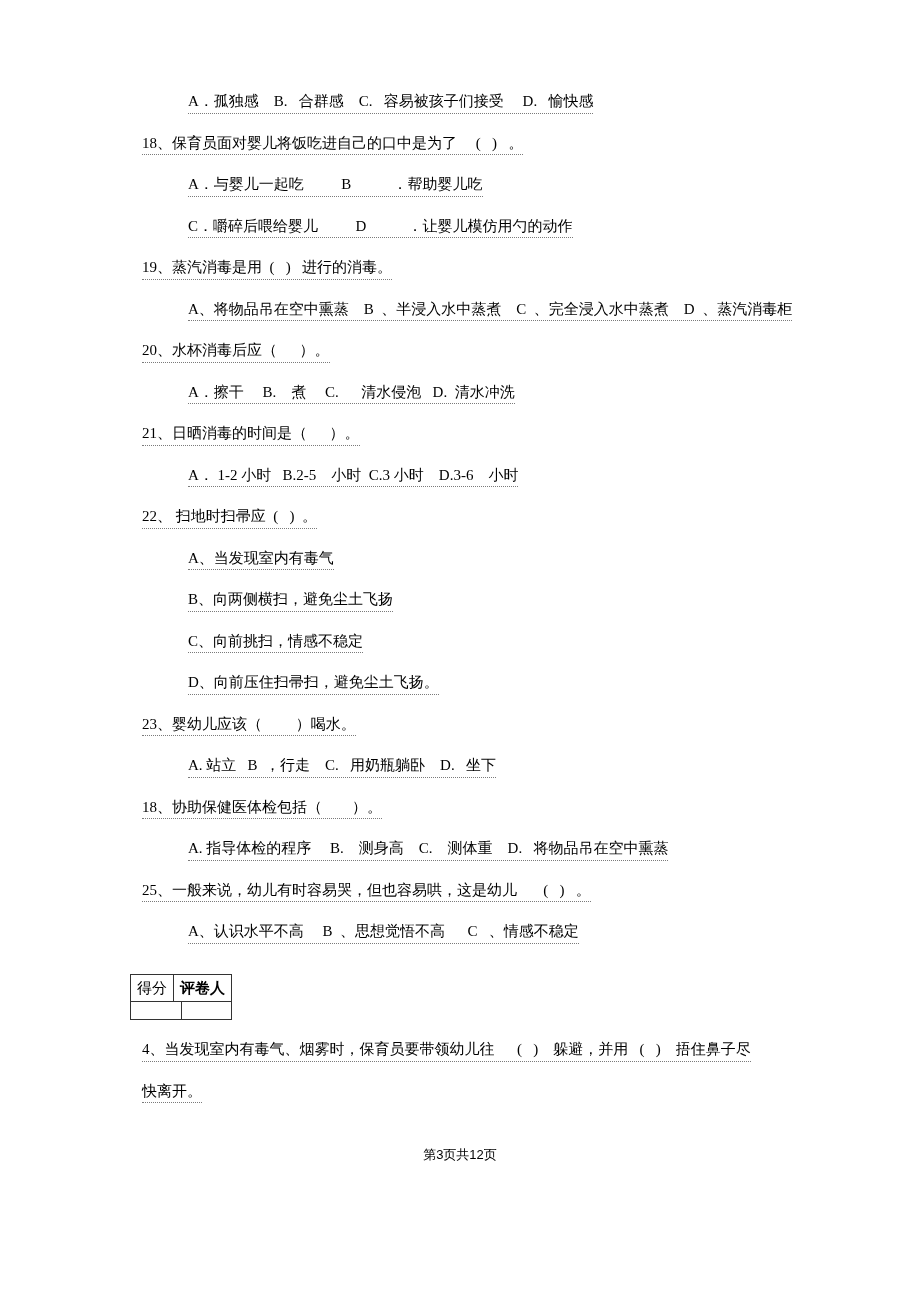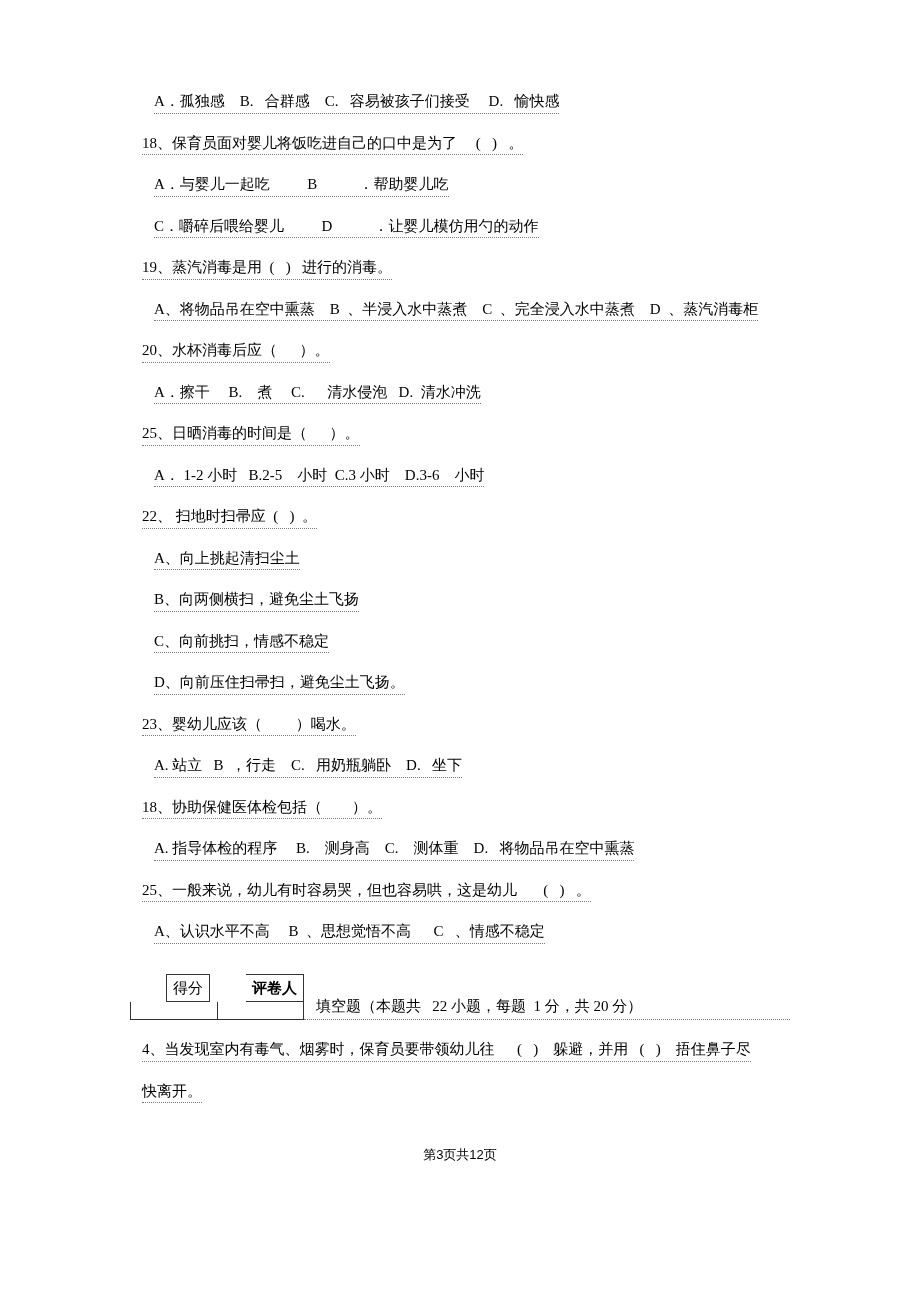"A．孤独感 B. 合群感 C. 容易被孩子们接受" .indent2 { margin-left: 24px -> 58px }
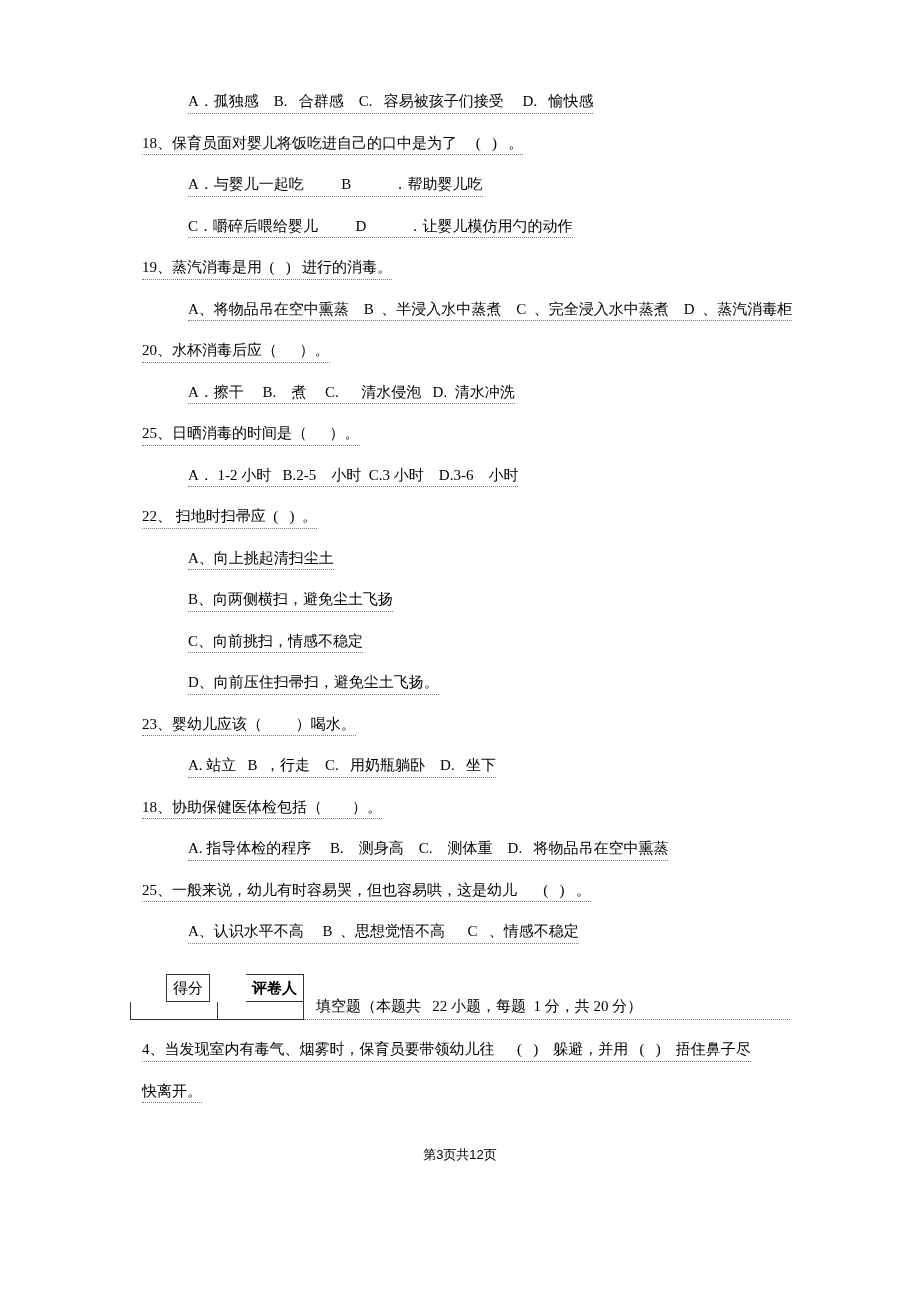"25、日晒消毒的时间是（ ）。" span.line { text: 25 -> 21 }
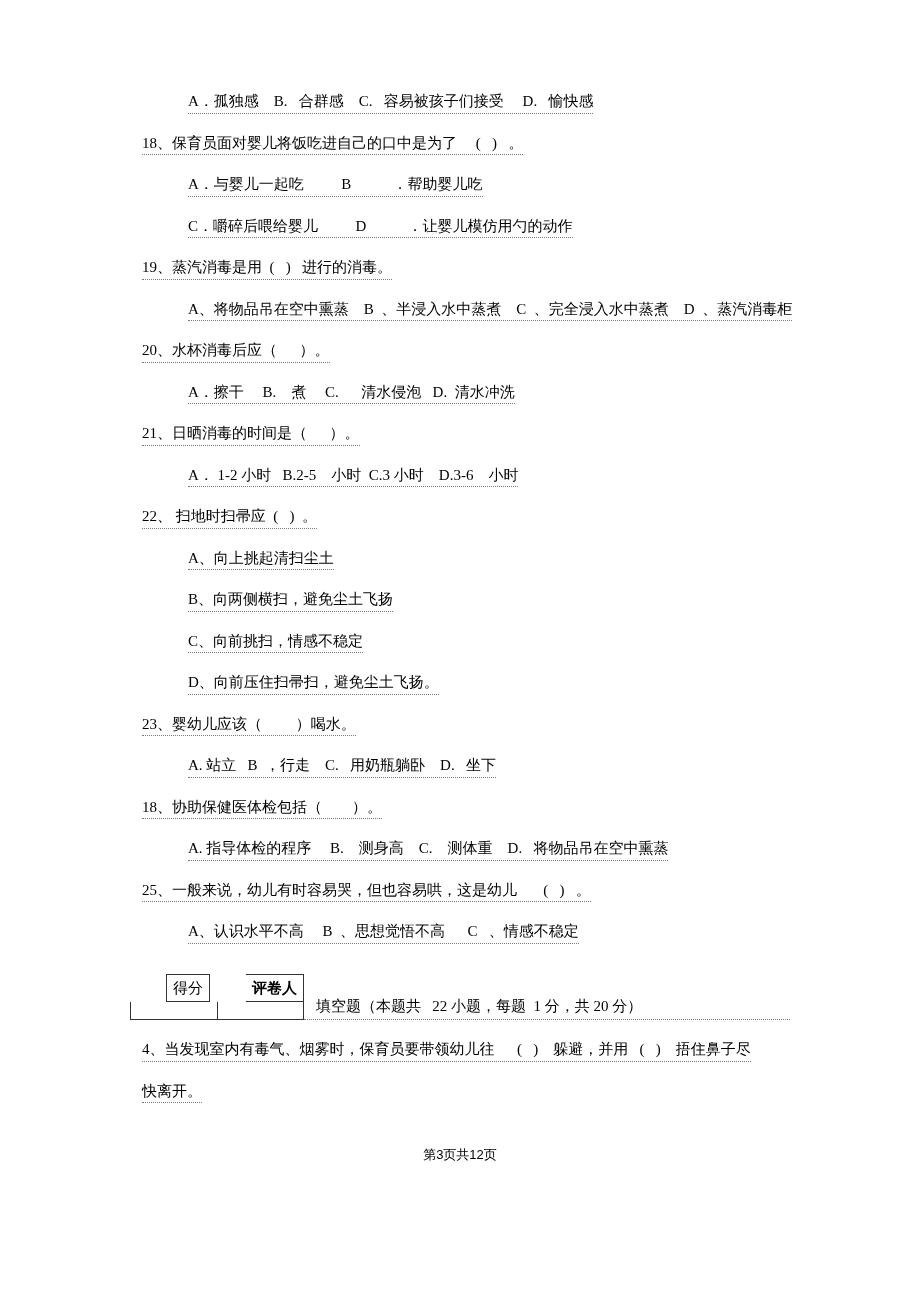"A、向上挑起清扫尘土" span.line { text: 向上挑起清扫尘土 -> 当发现室内有毒气 }
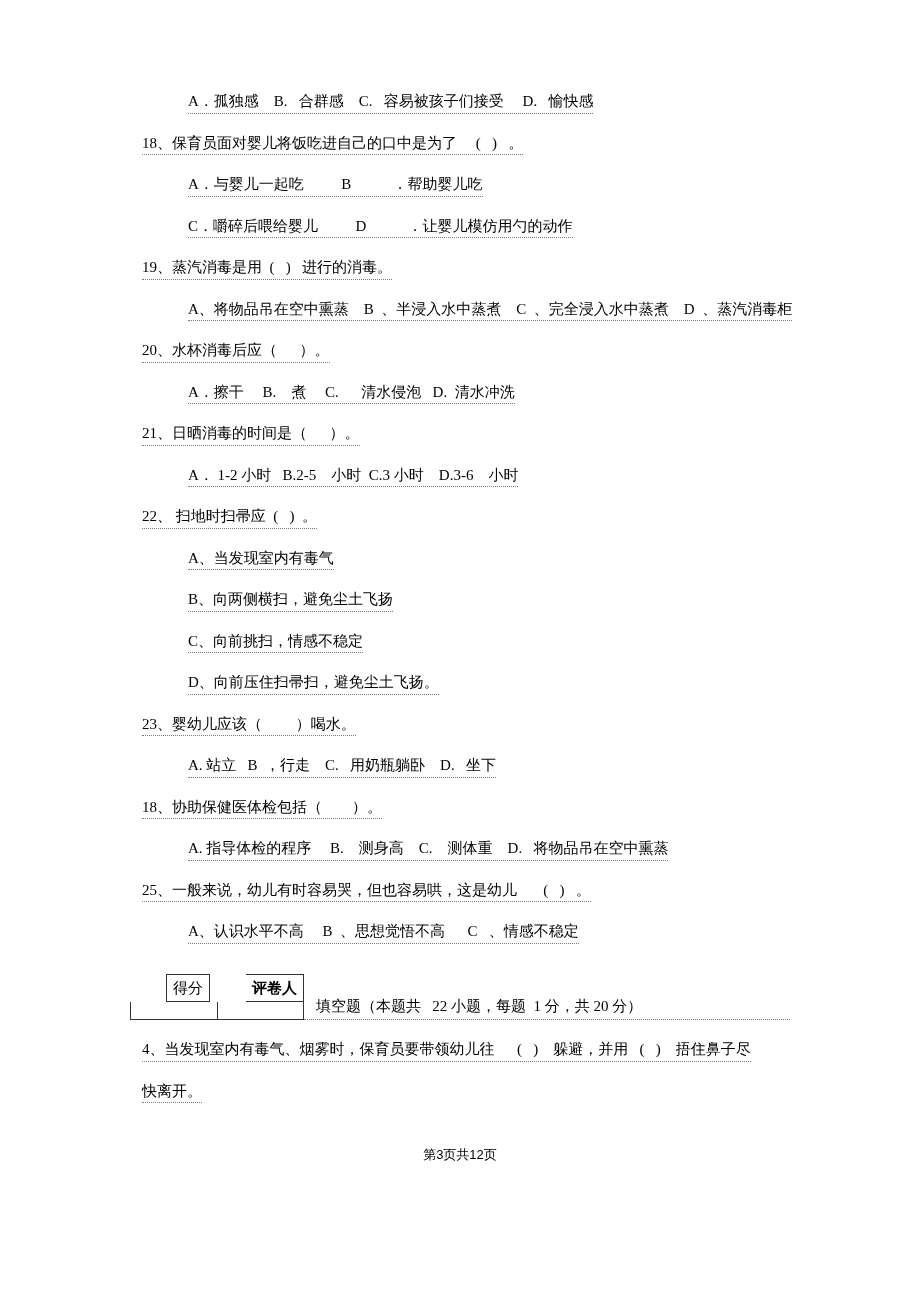"得分" .score-cell { margin-left: 36px -> none }
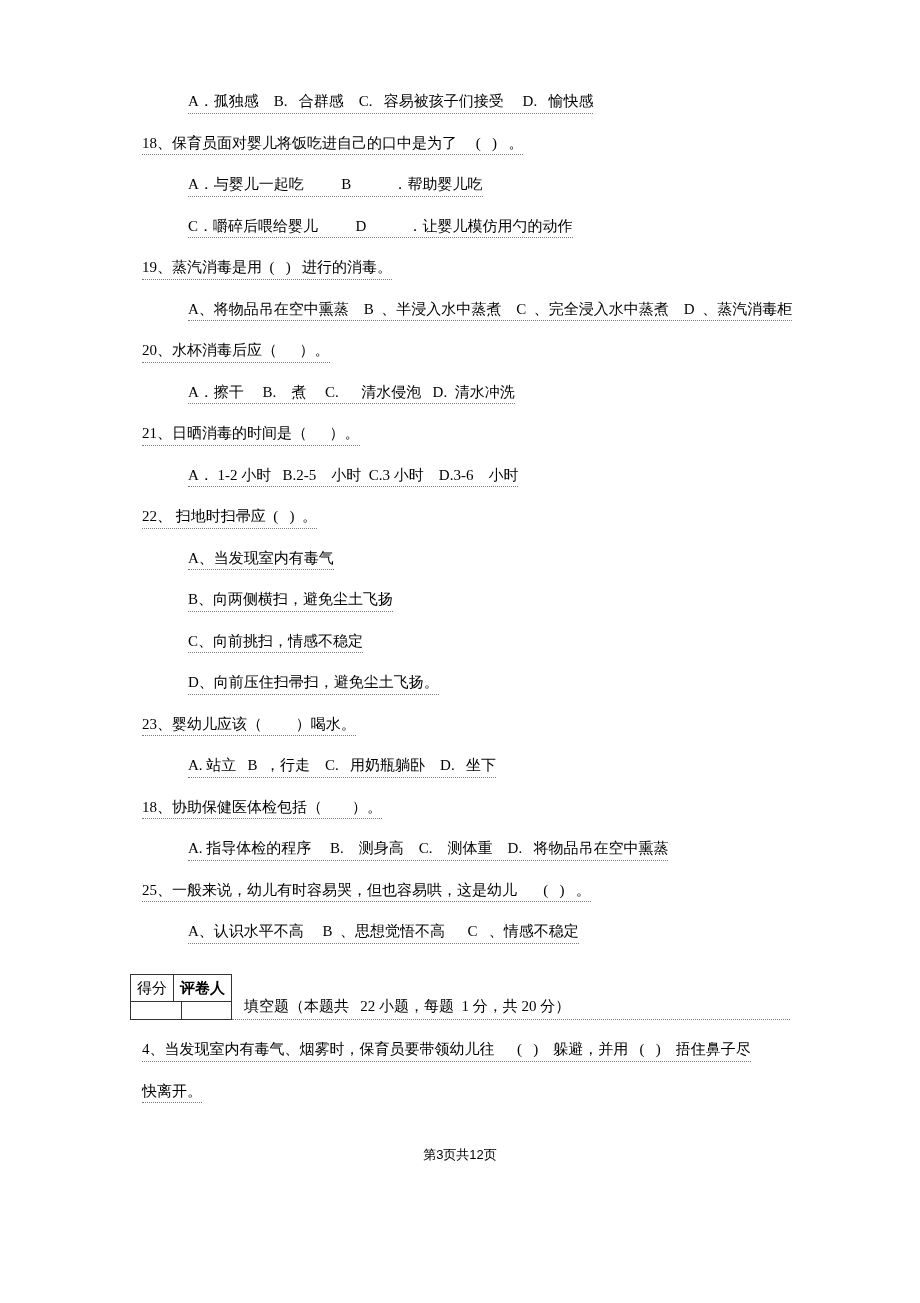"填空题（本题共 22 小题，每题 1 分，共" div.section-title { html: <div>填空题（本题共 22 小题，每题 1 分，共 20 分）</div> -> none }
